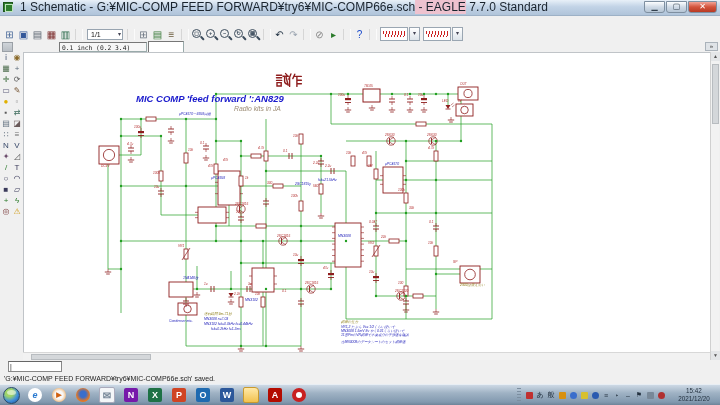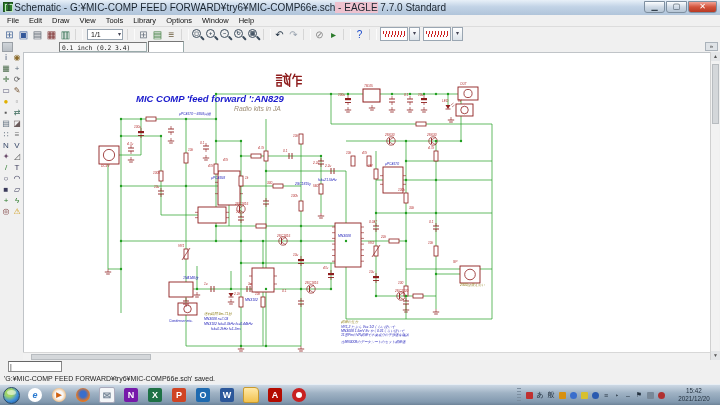"1 Schematic - G:¥MIC-COMP FEED" .title-txt { font-size: 10px -> 12px; left: 6px -> 20px }
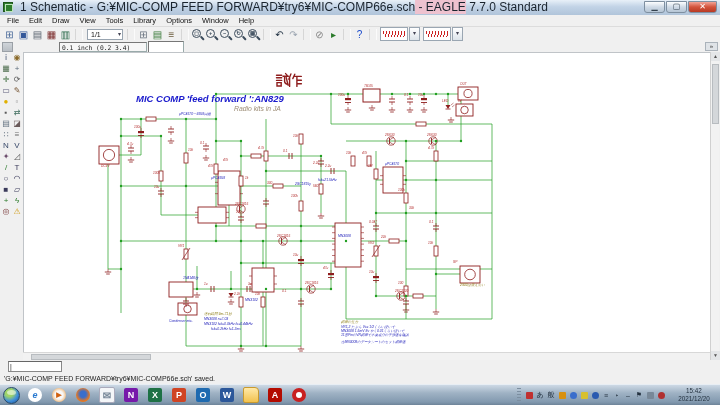"File" div.menubar { html: <div> <span>File</span> <span>Edit</span> <span>Draw</span> <span>View</span> <span>Tools</span> <span>Library</span> <span>Options</span> <span>Window</span> <span>Help</span> </div> -> none }
